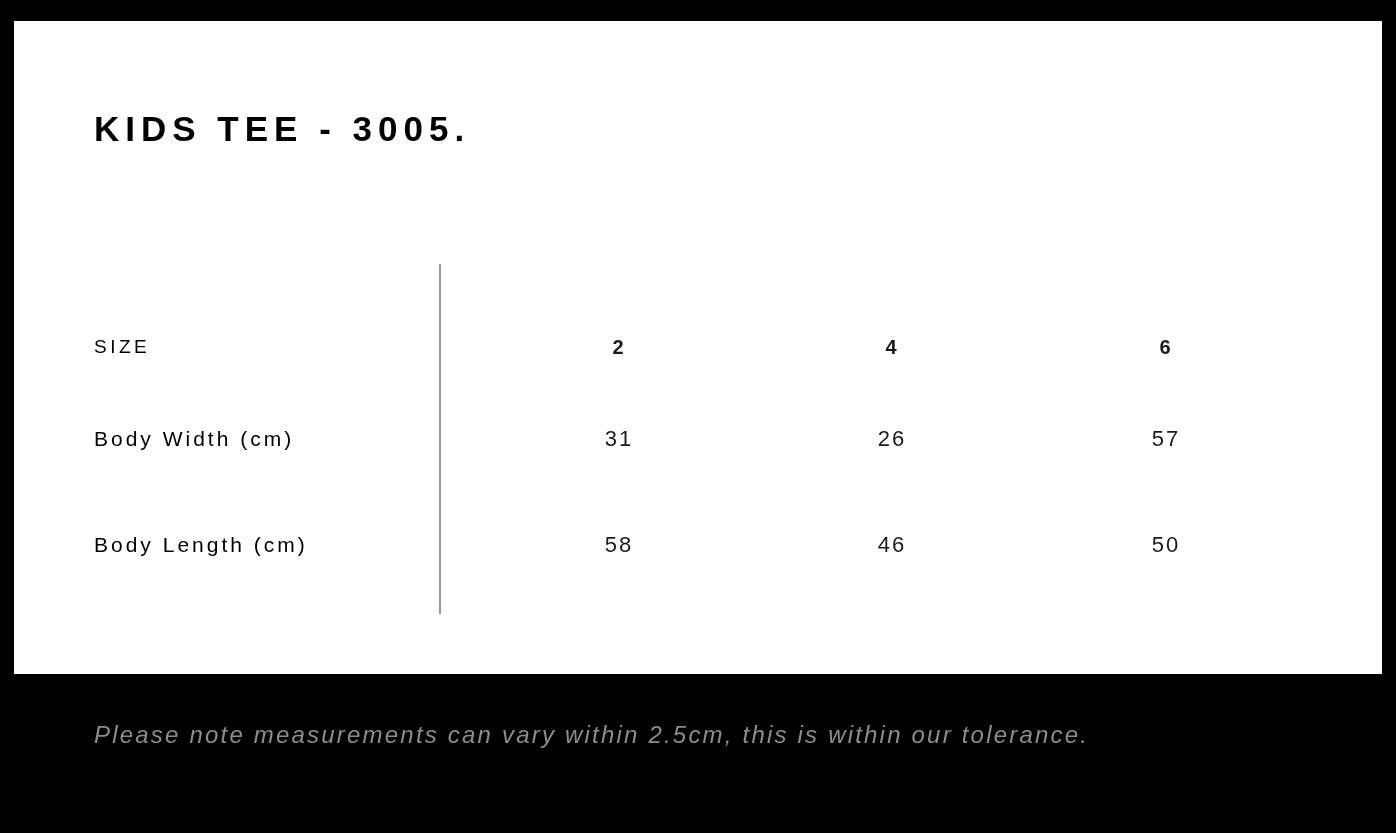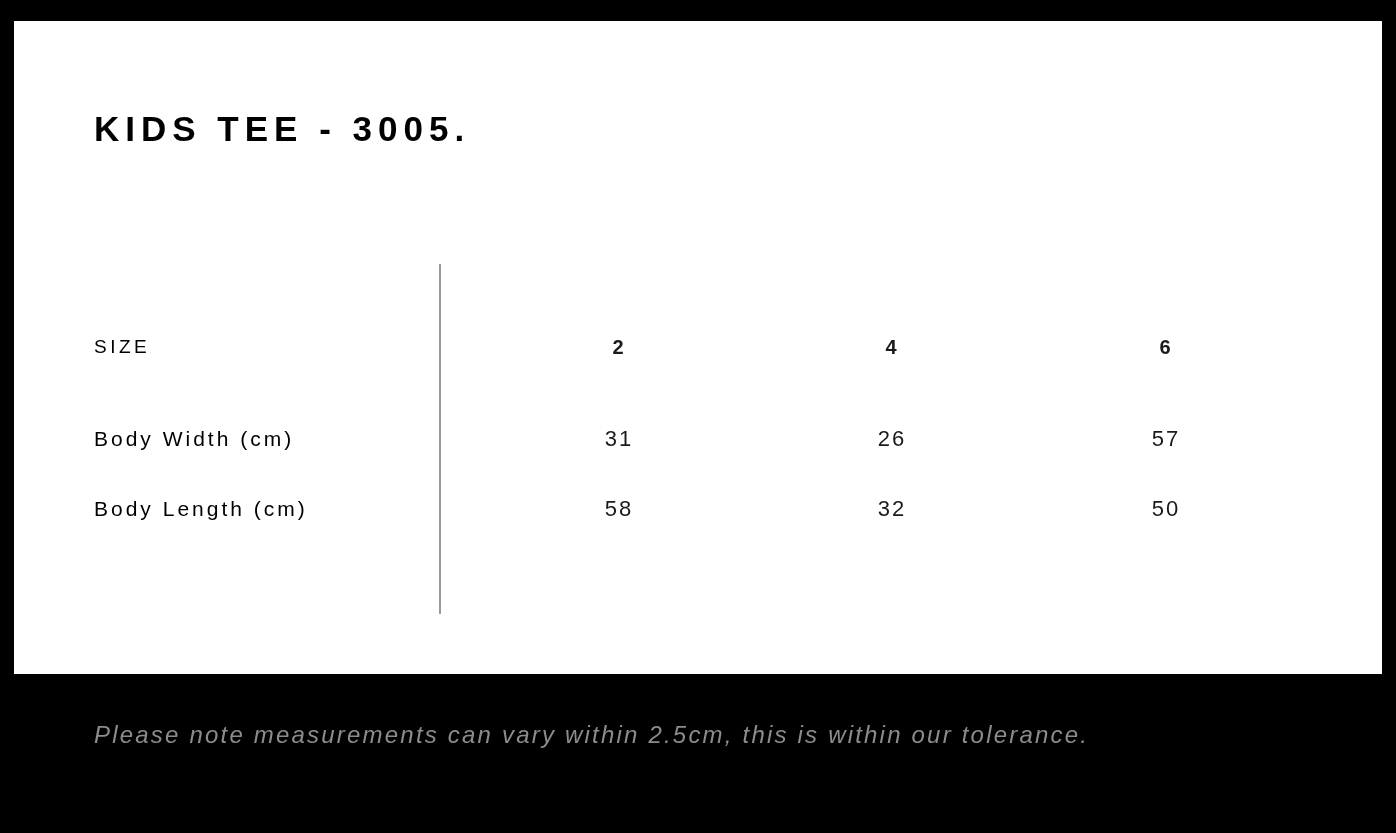"Body Length (cm)" .row-1 { top: 468px -> 504px }
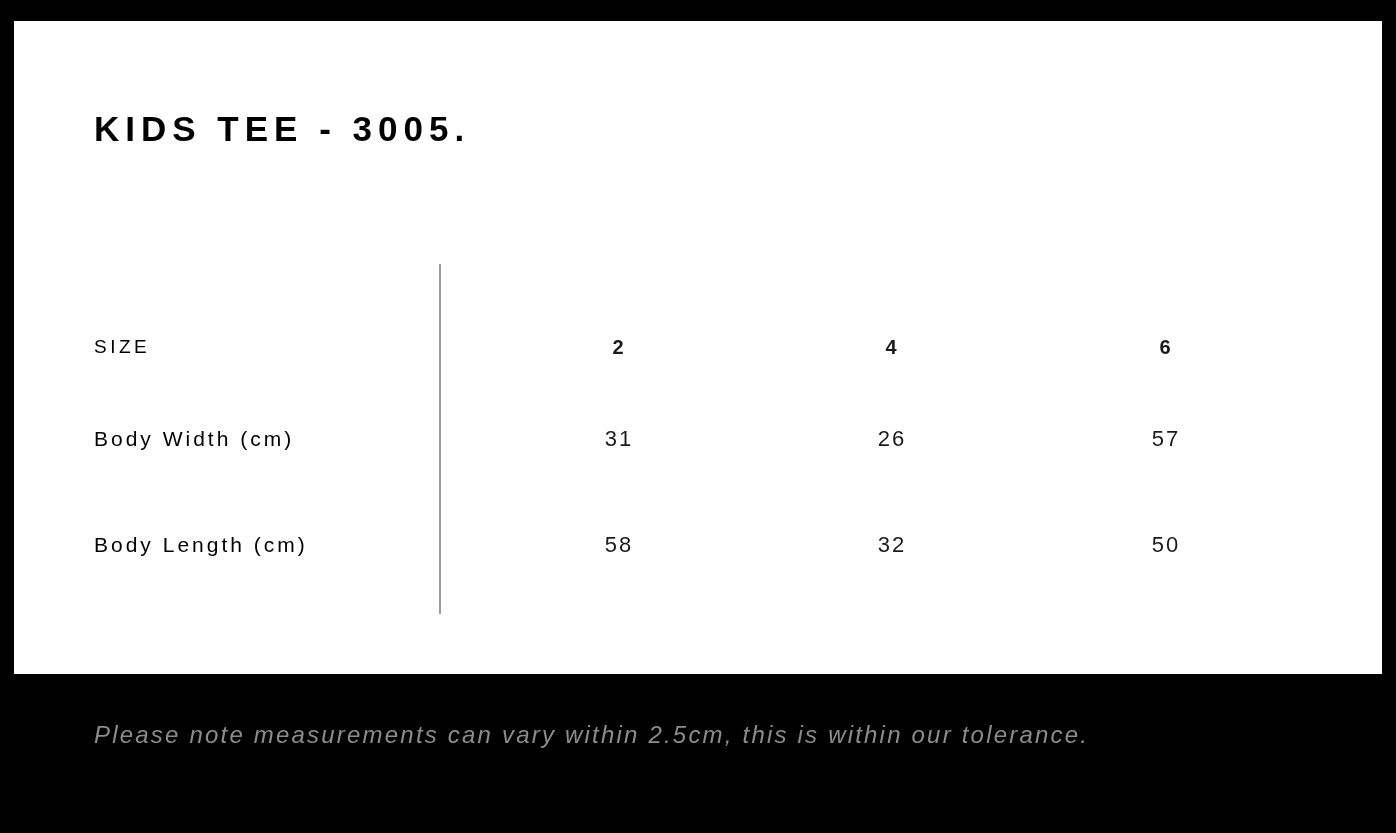"32" div.cell-val { text: 32 -> 46 }
